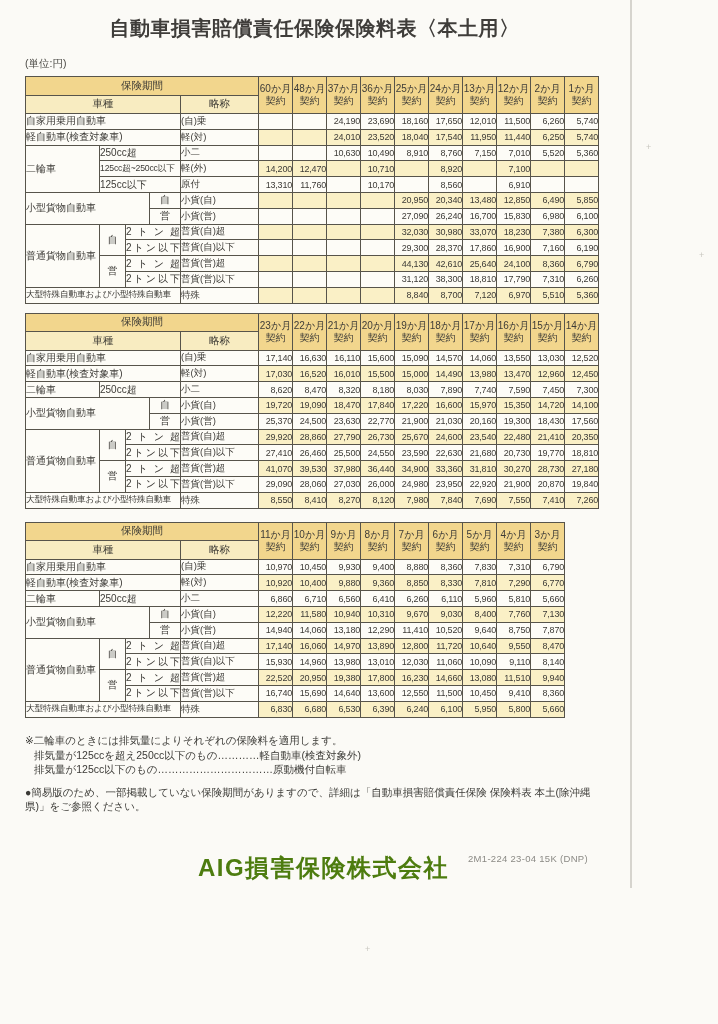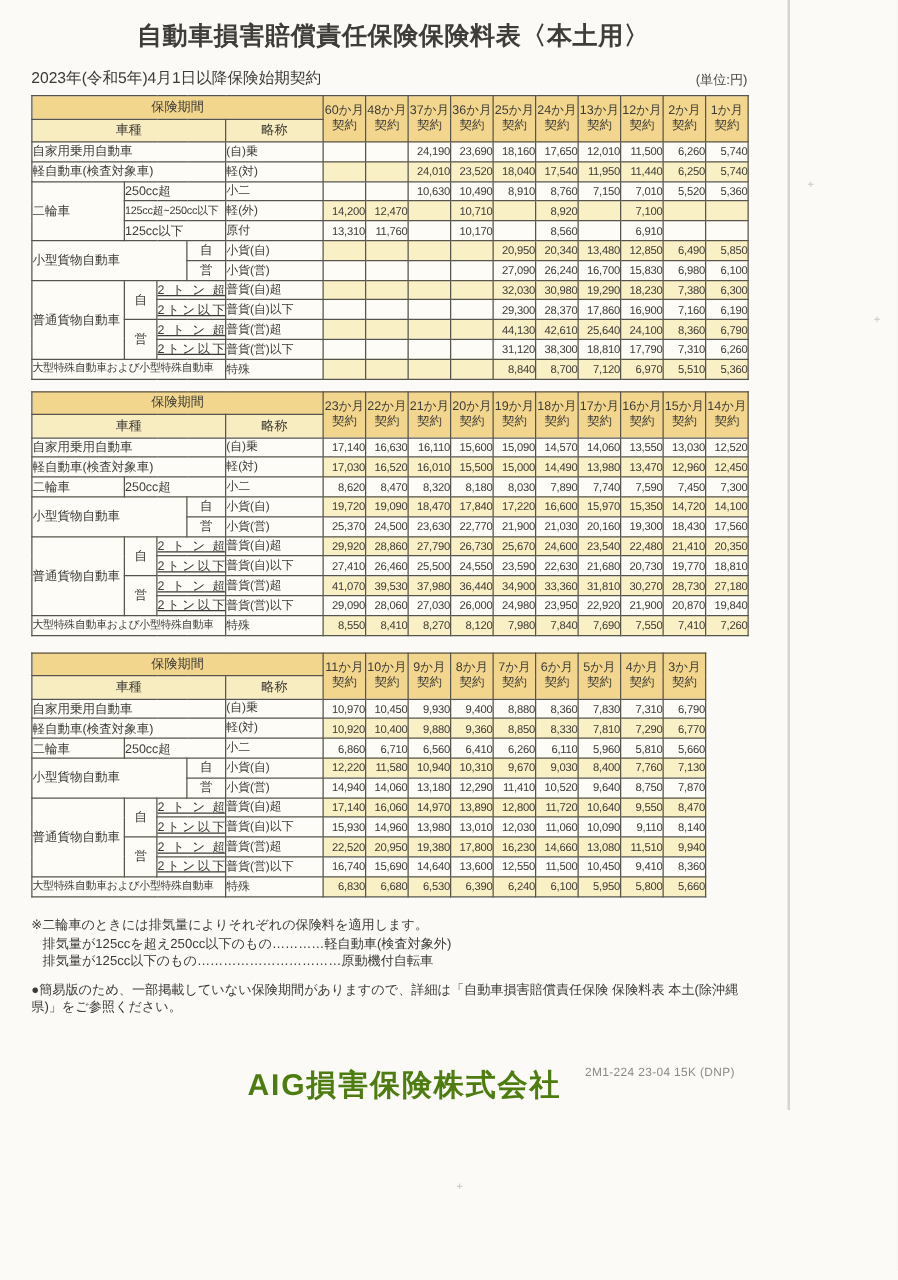"2023年(令和5年)4月1日以降保険始期契約" span.subtitle { html: <span>2023年(令和5年)4月1日以降保険始期契約</span> -> none }
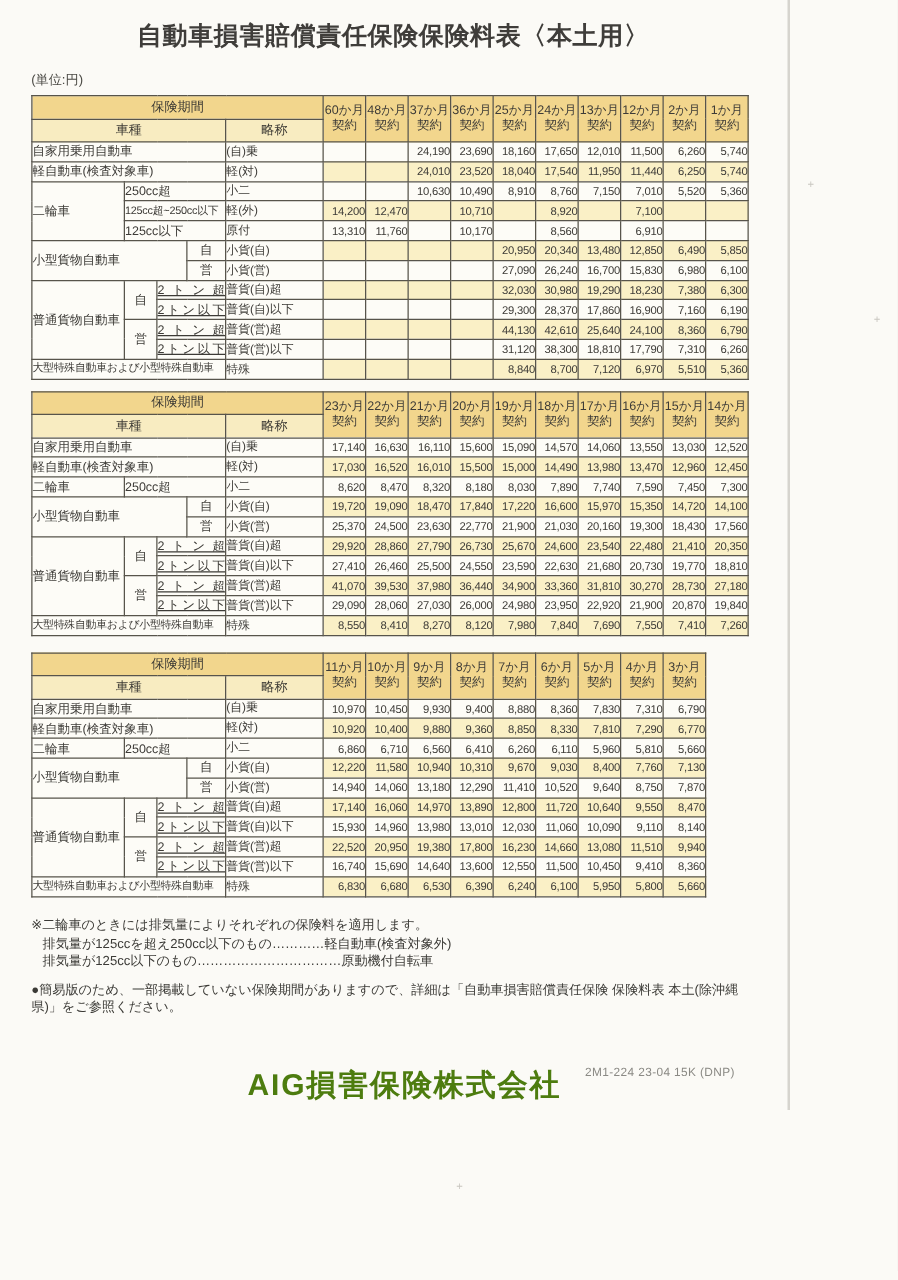"2トン超" td.just { text-decoration: underline -> none }
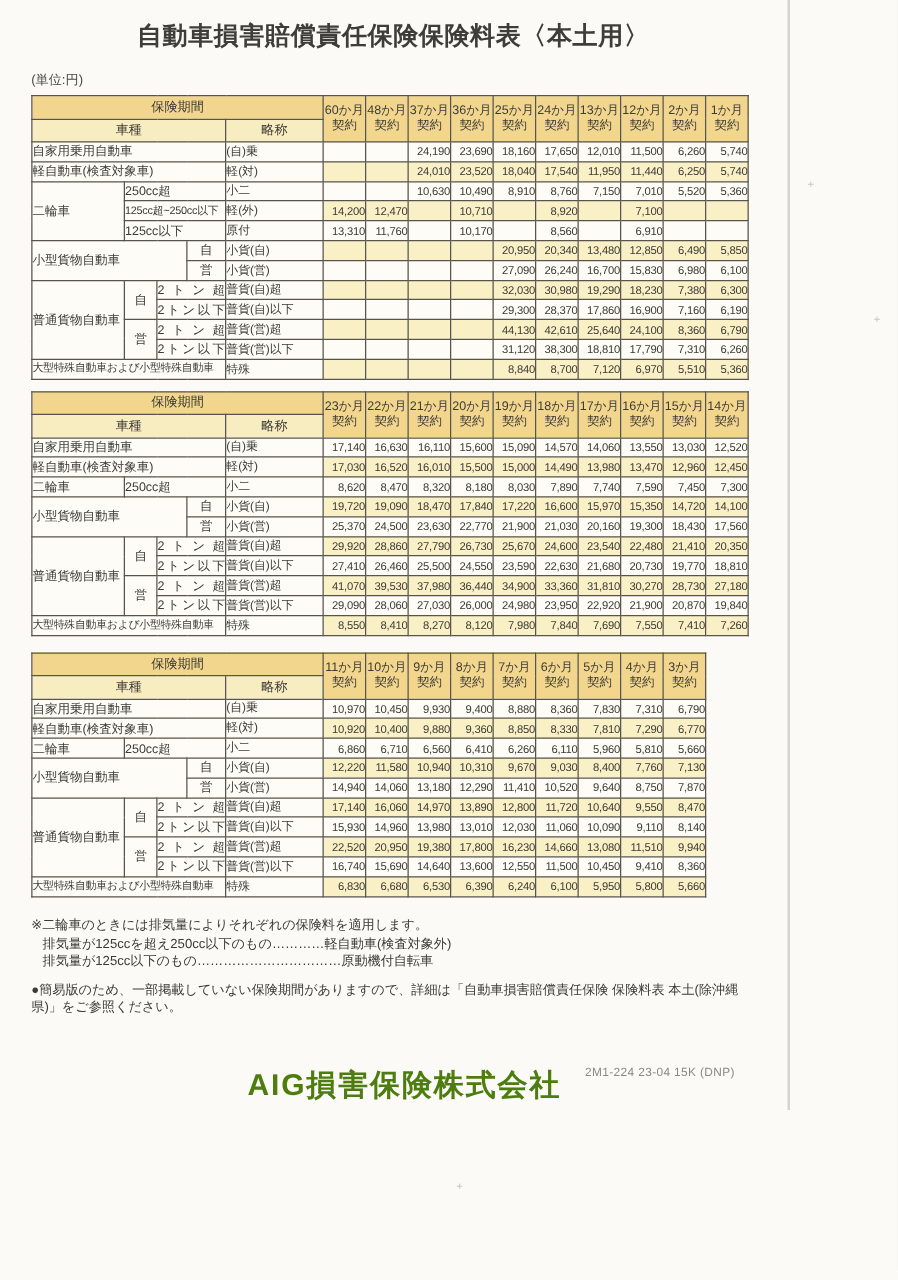"19,290" td.num { text: 19,290 -> 33,070 }
